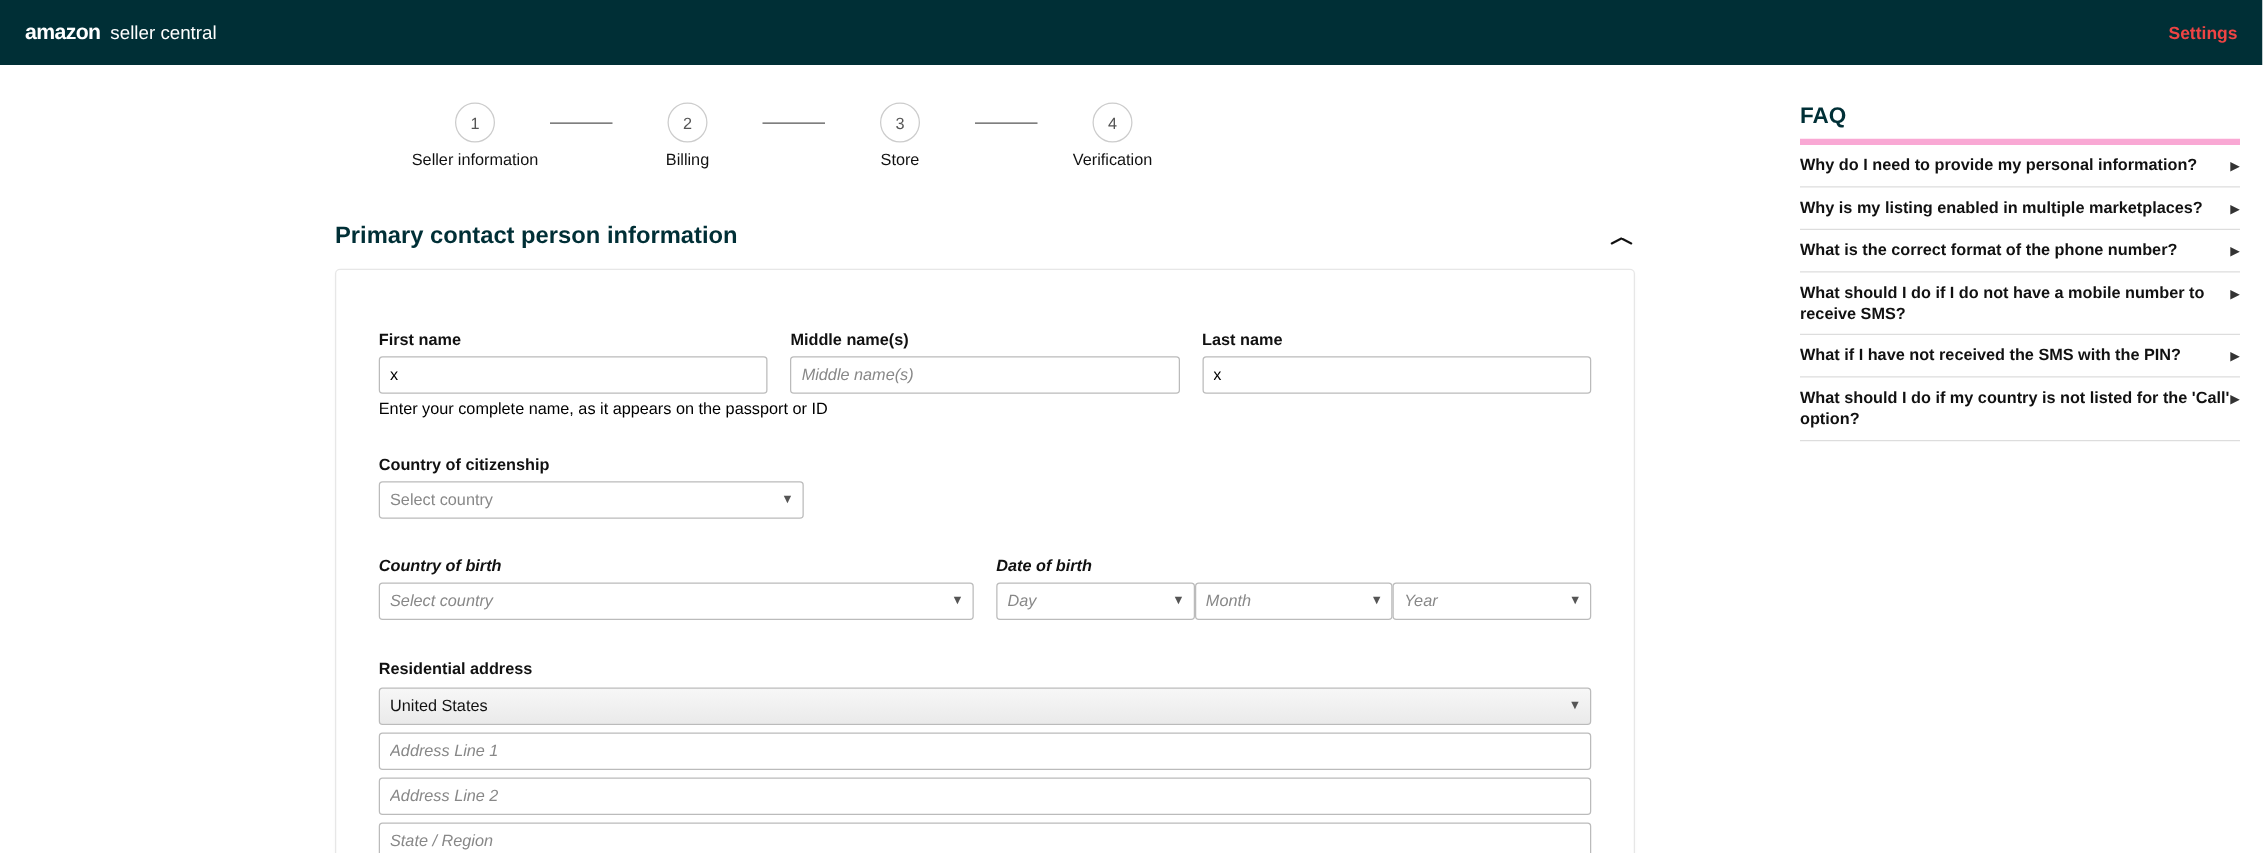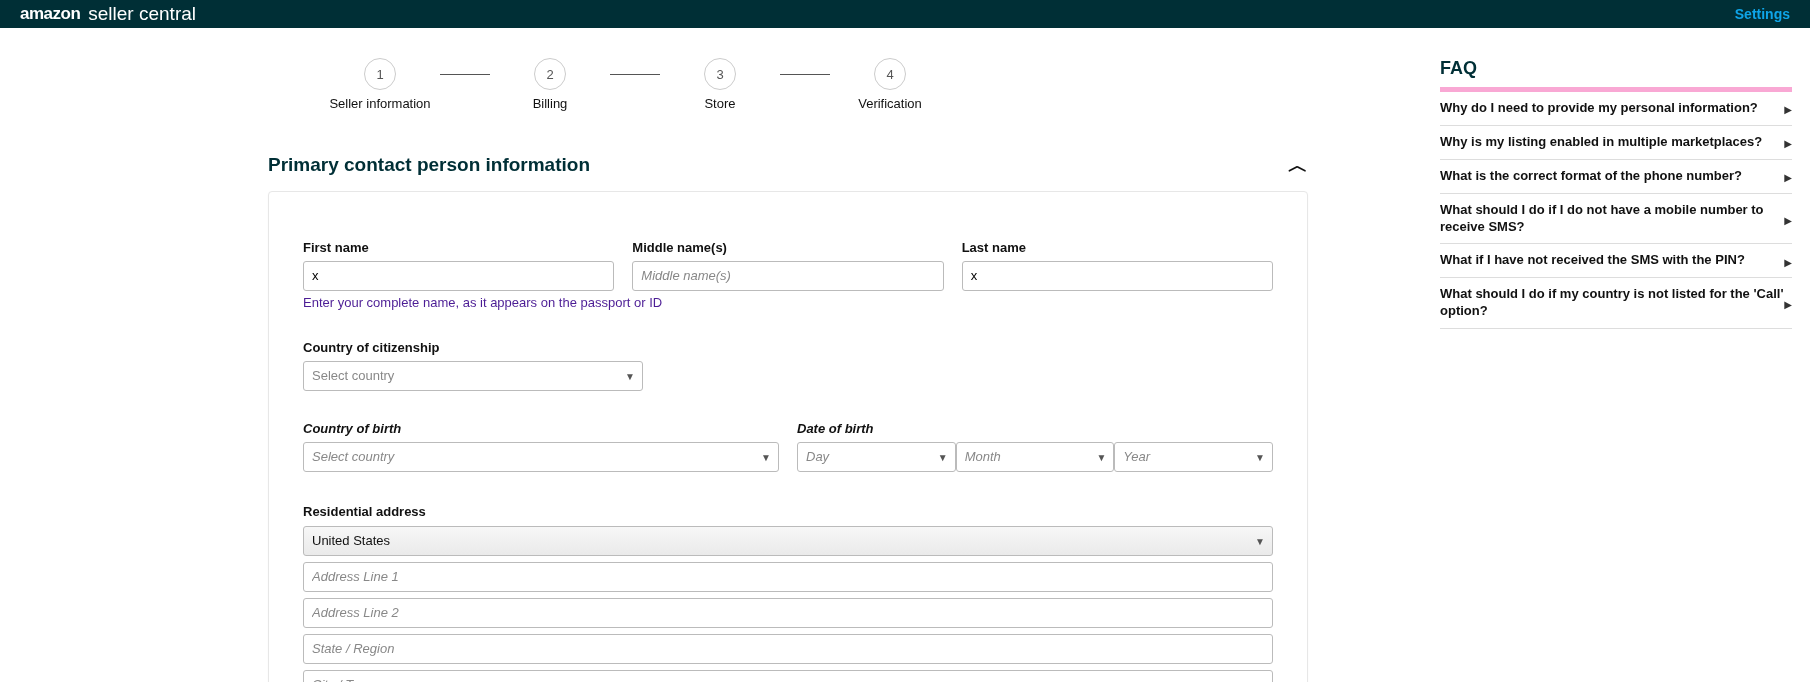"amazon" .header { height: 28px -> 52px }
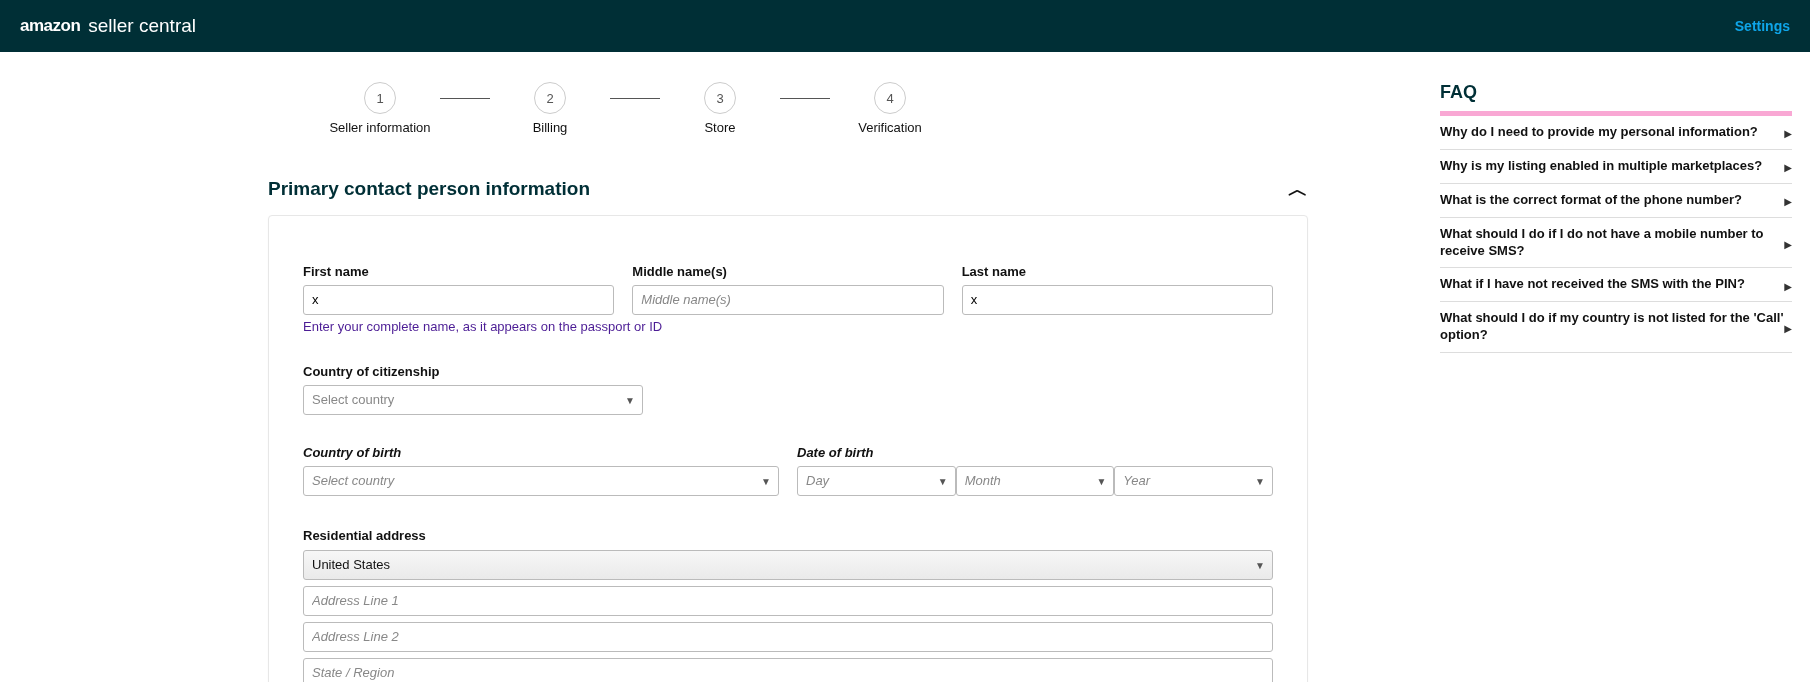"seller central" .logo-sc { font-size: 19px -> 15px }
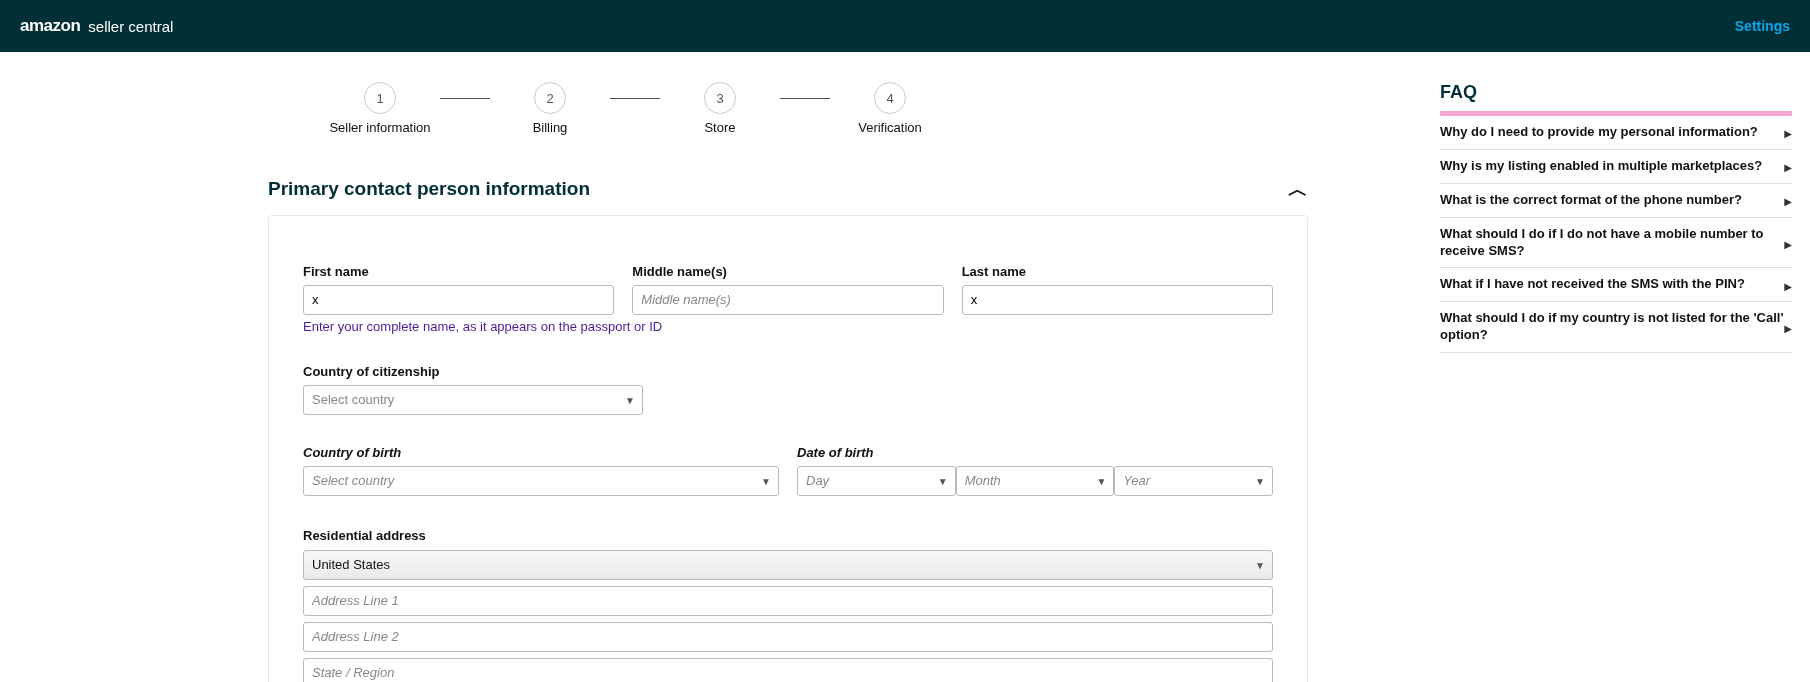"Settings" .settings-link { color: #0ea5e9 -> #ef4444 }
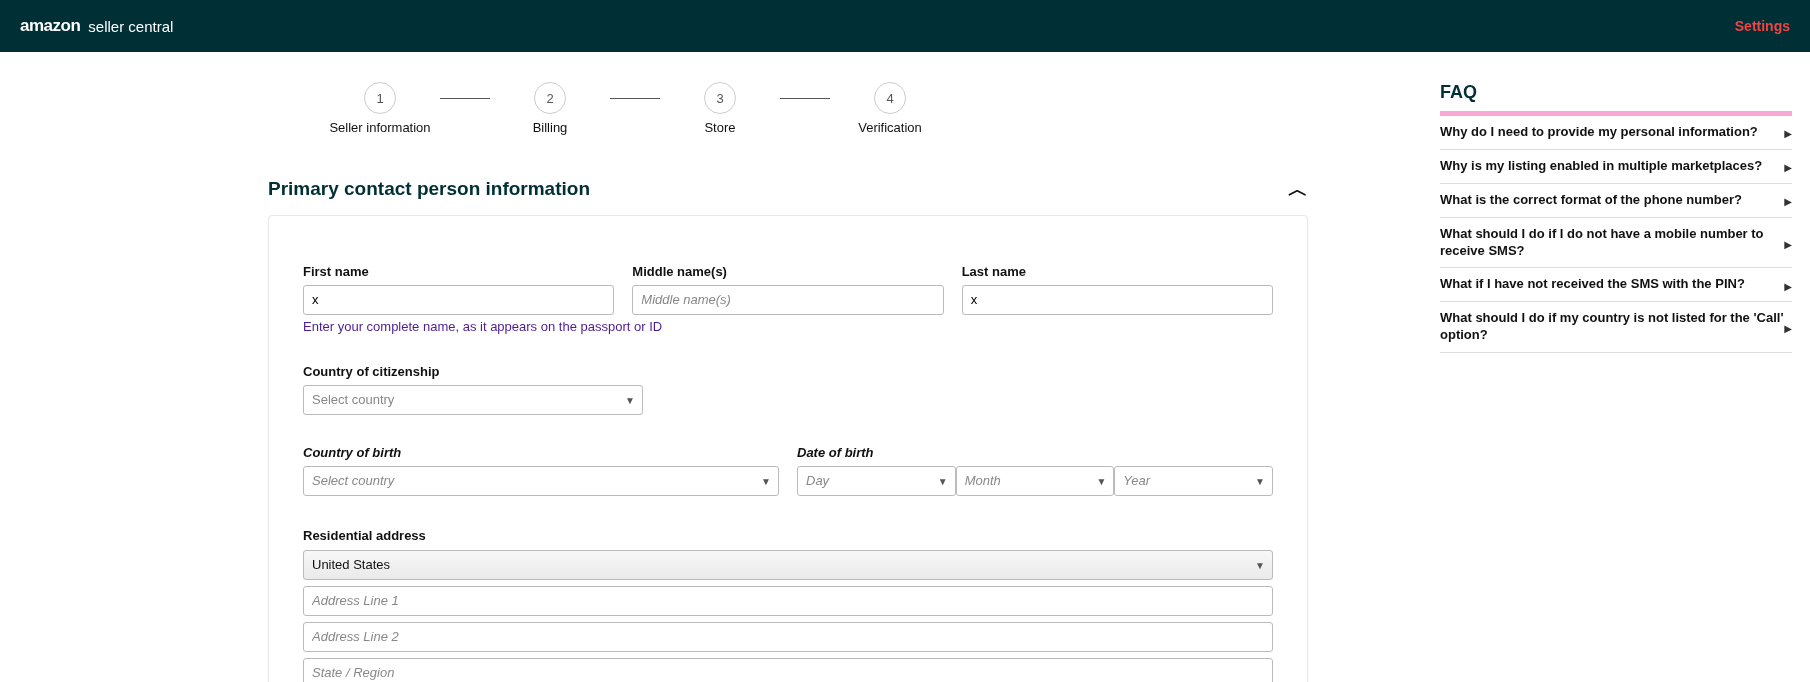"Why do I need to" .faq-item { align-items: center -> flex-start }
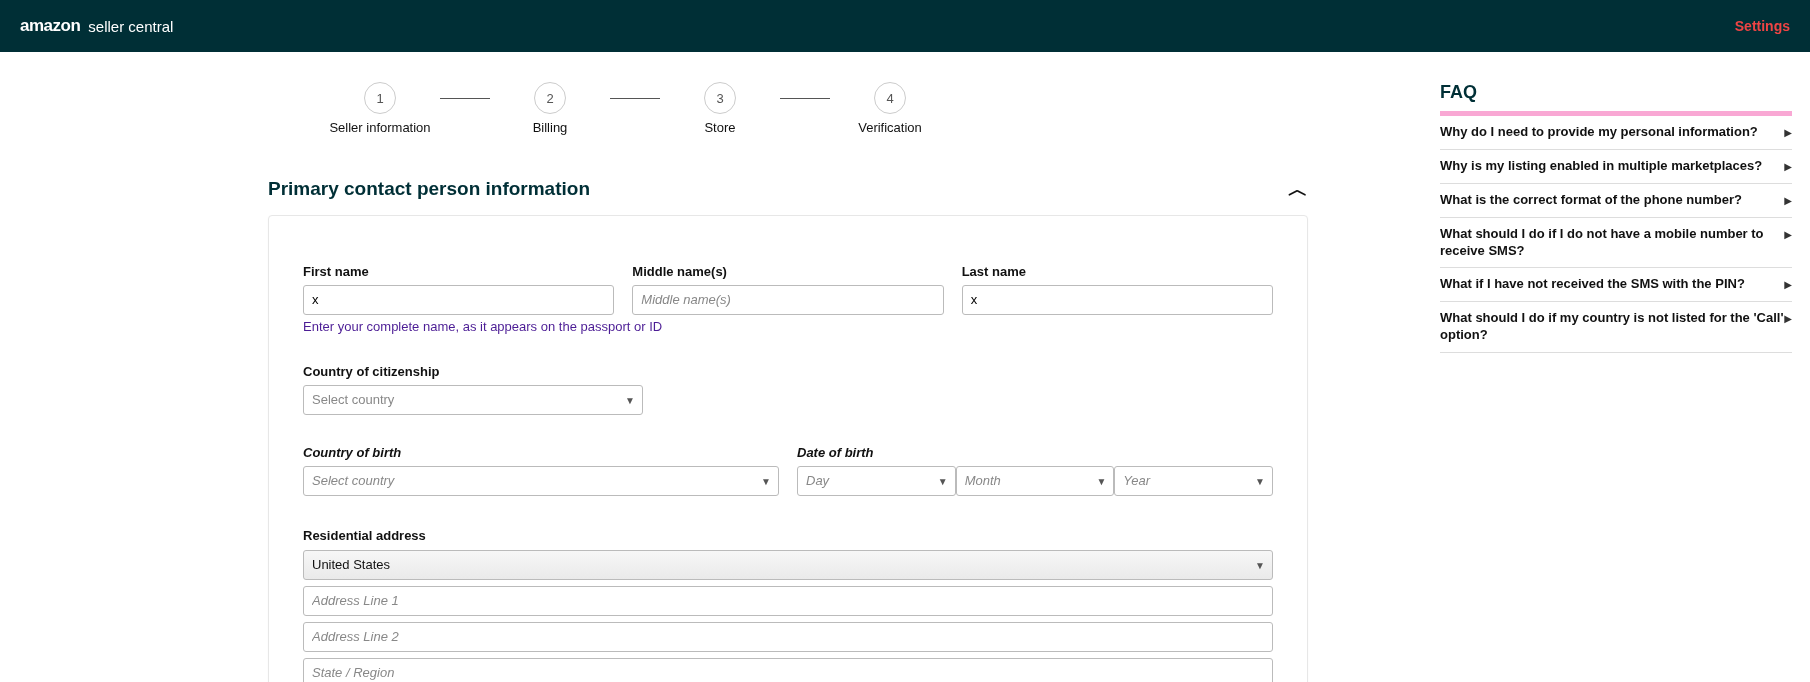"Enter your complete name, as" .form-help { color: #4c1d95 -> #000000 }
